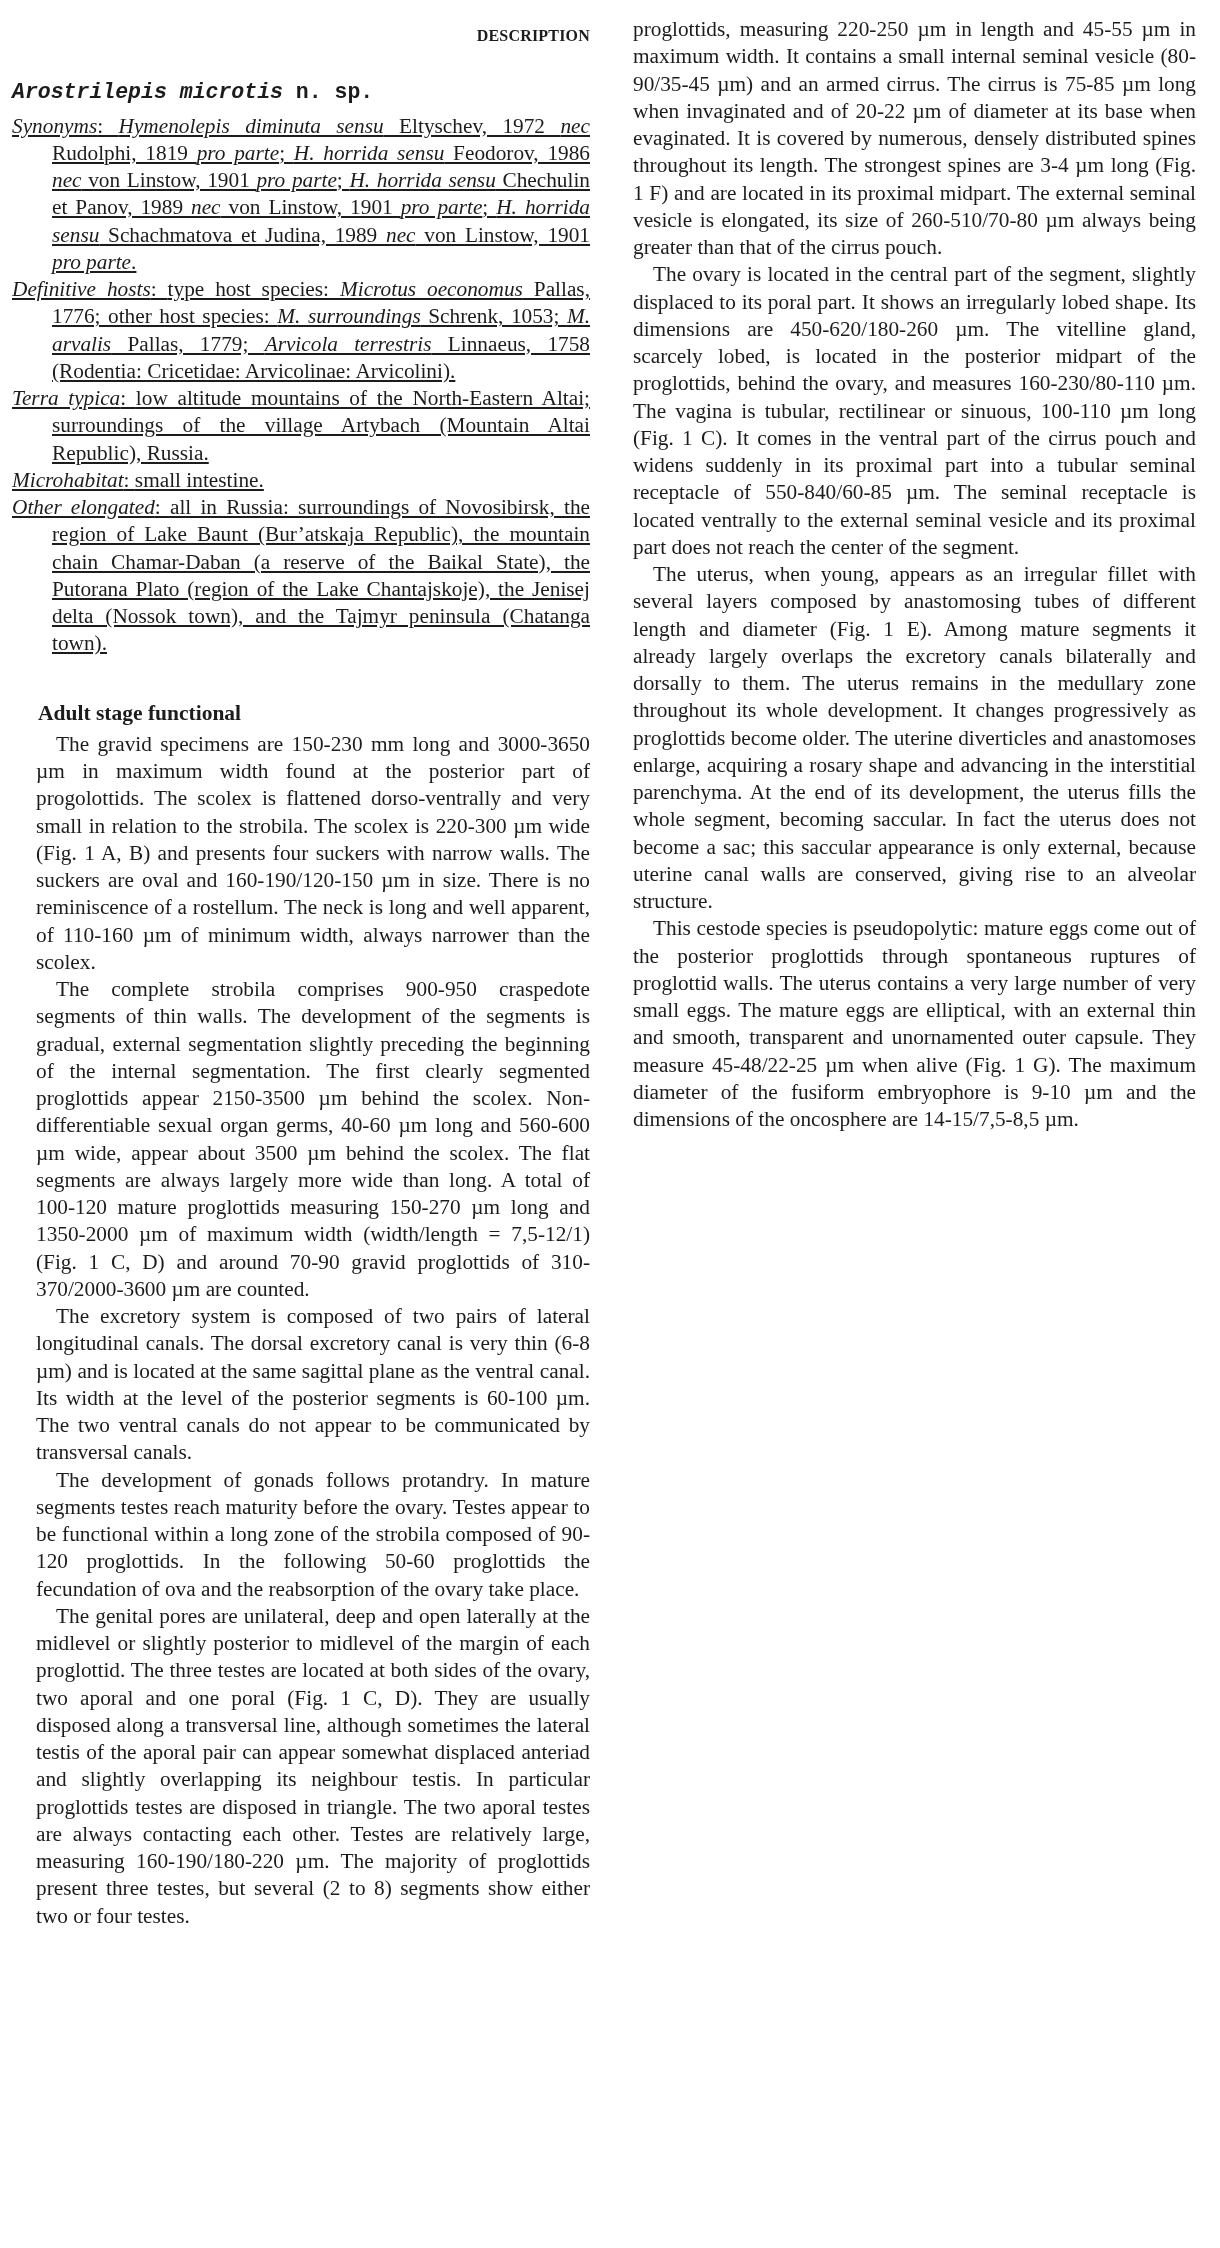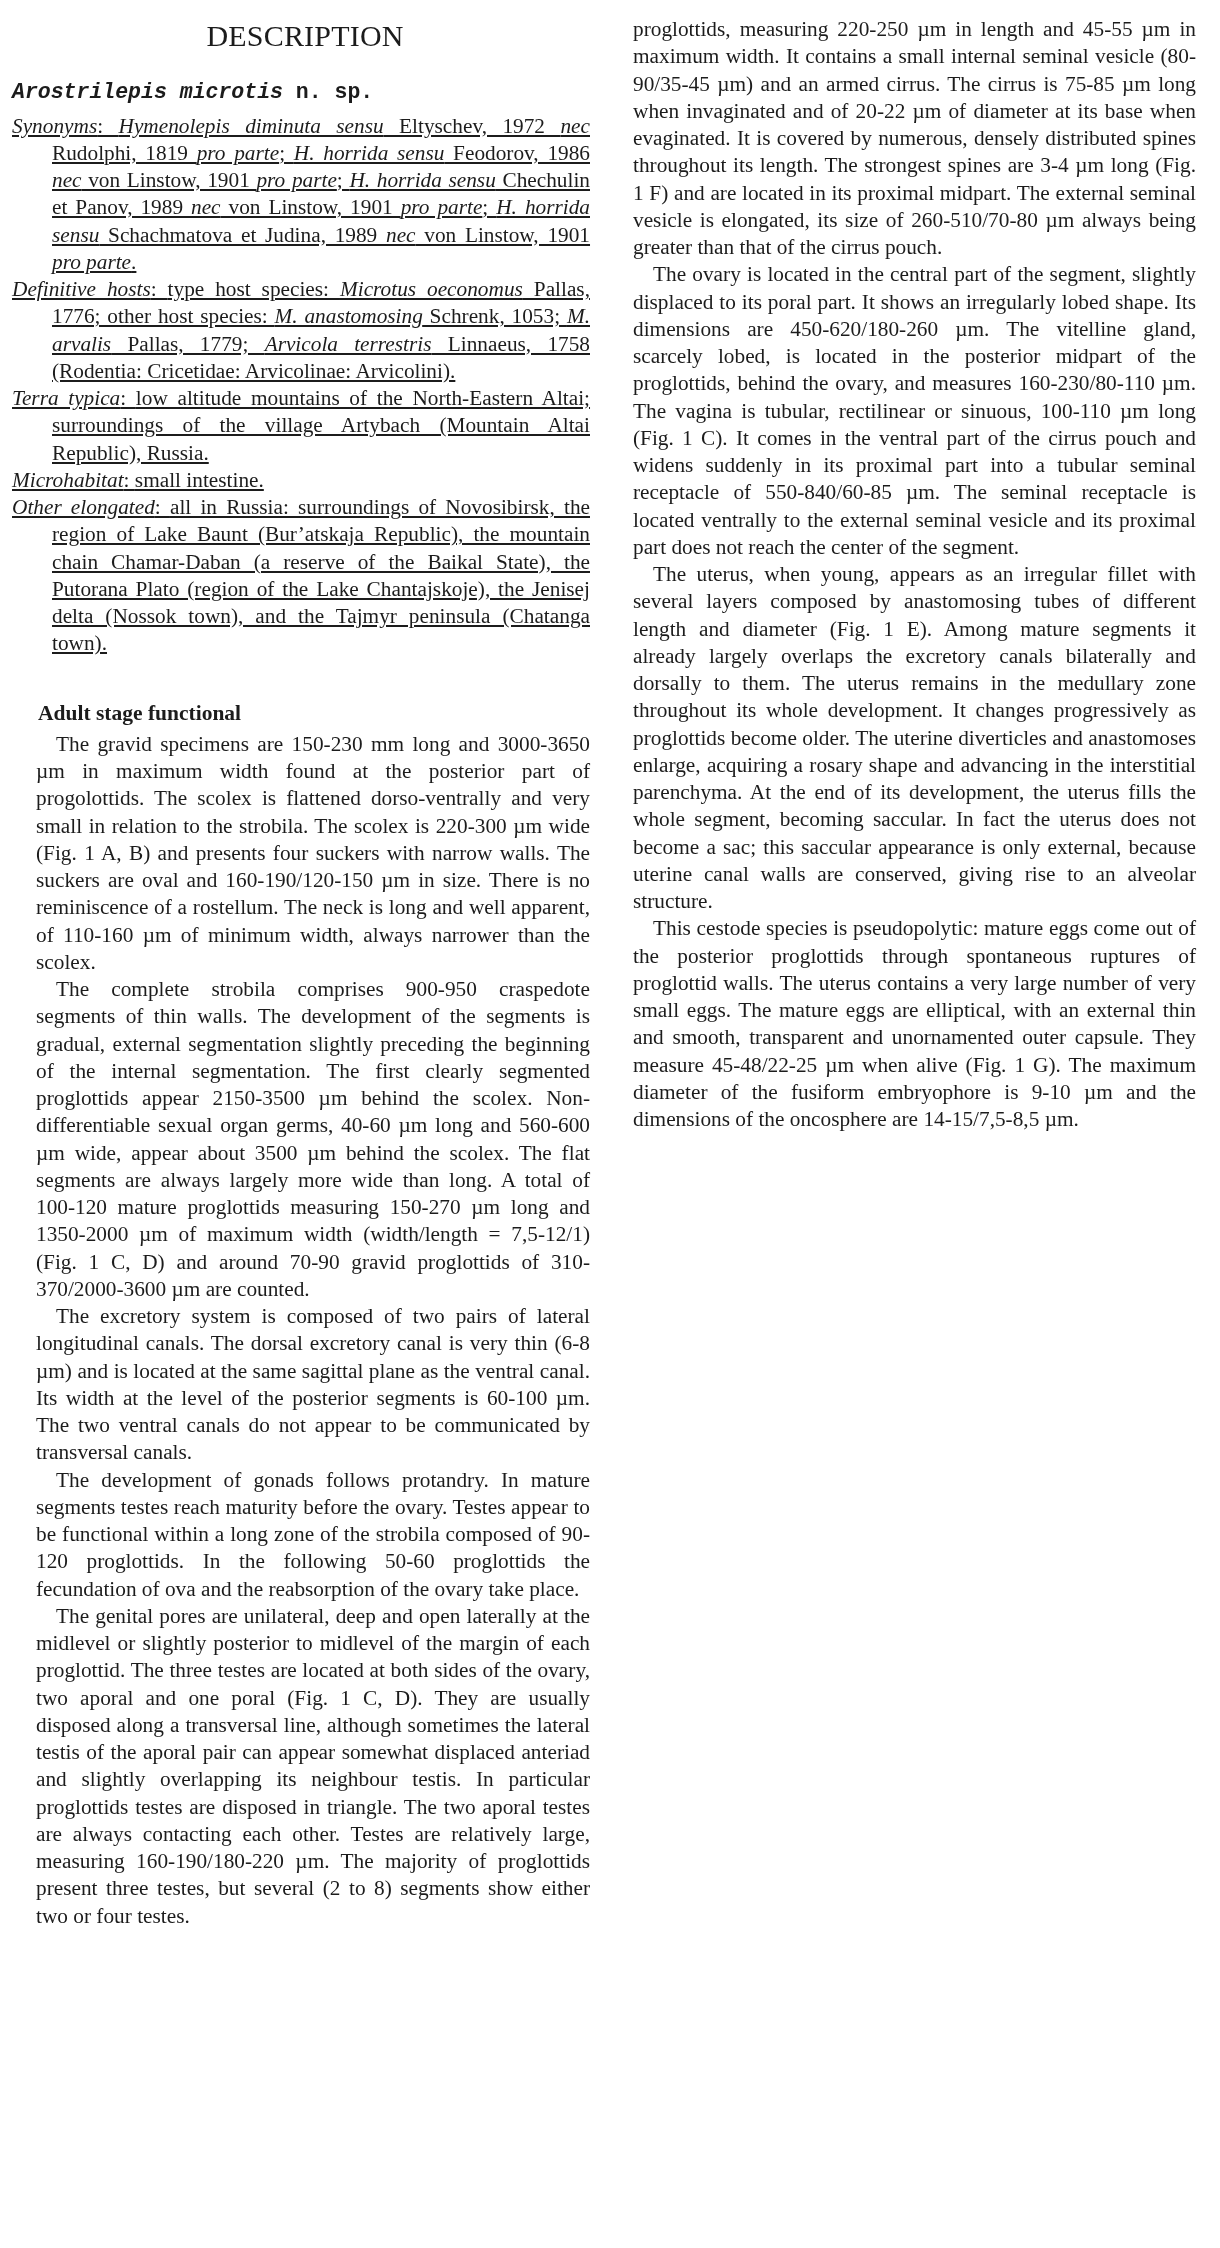"DESCRIPTION" .h-main { font-size: 30px -> 16px; font-weight: normal -> bold; text-align: center -> right }
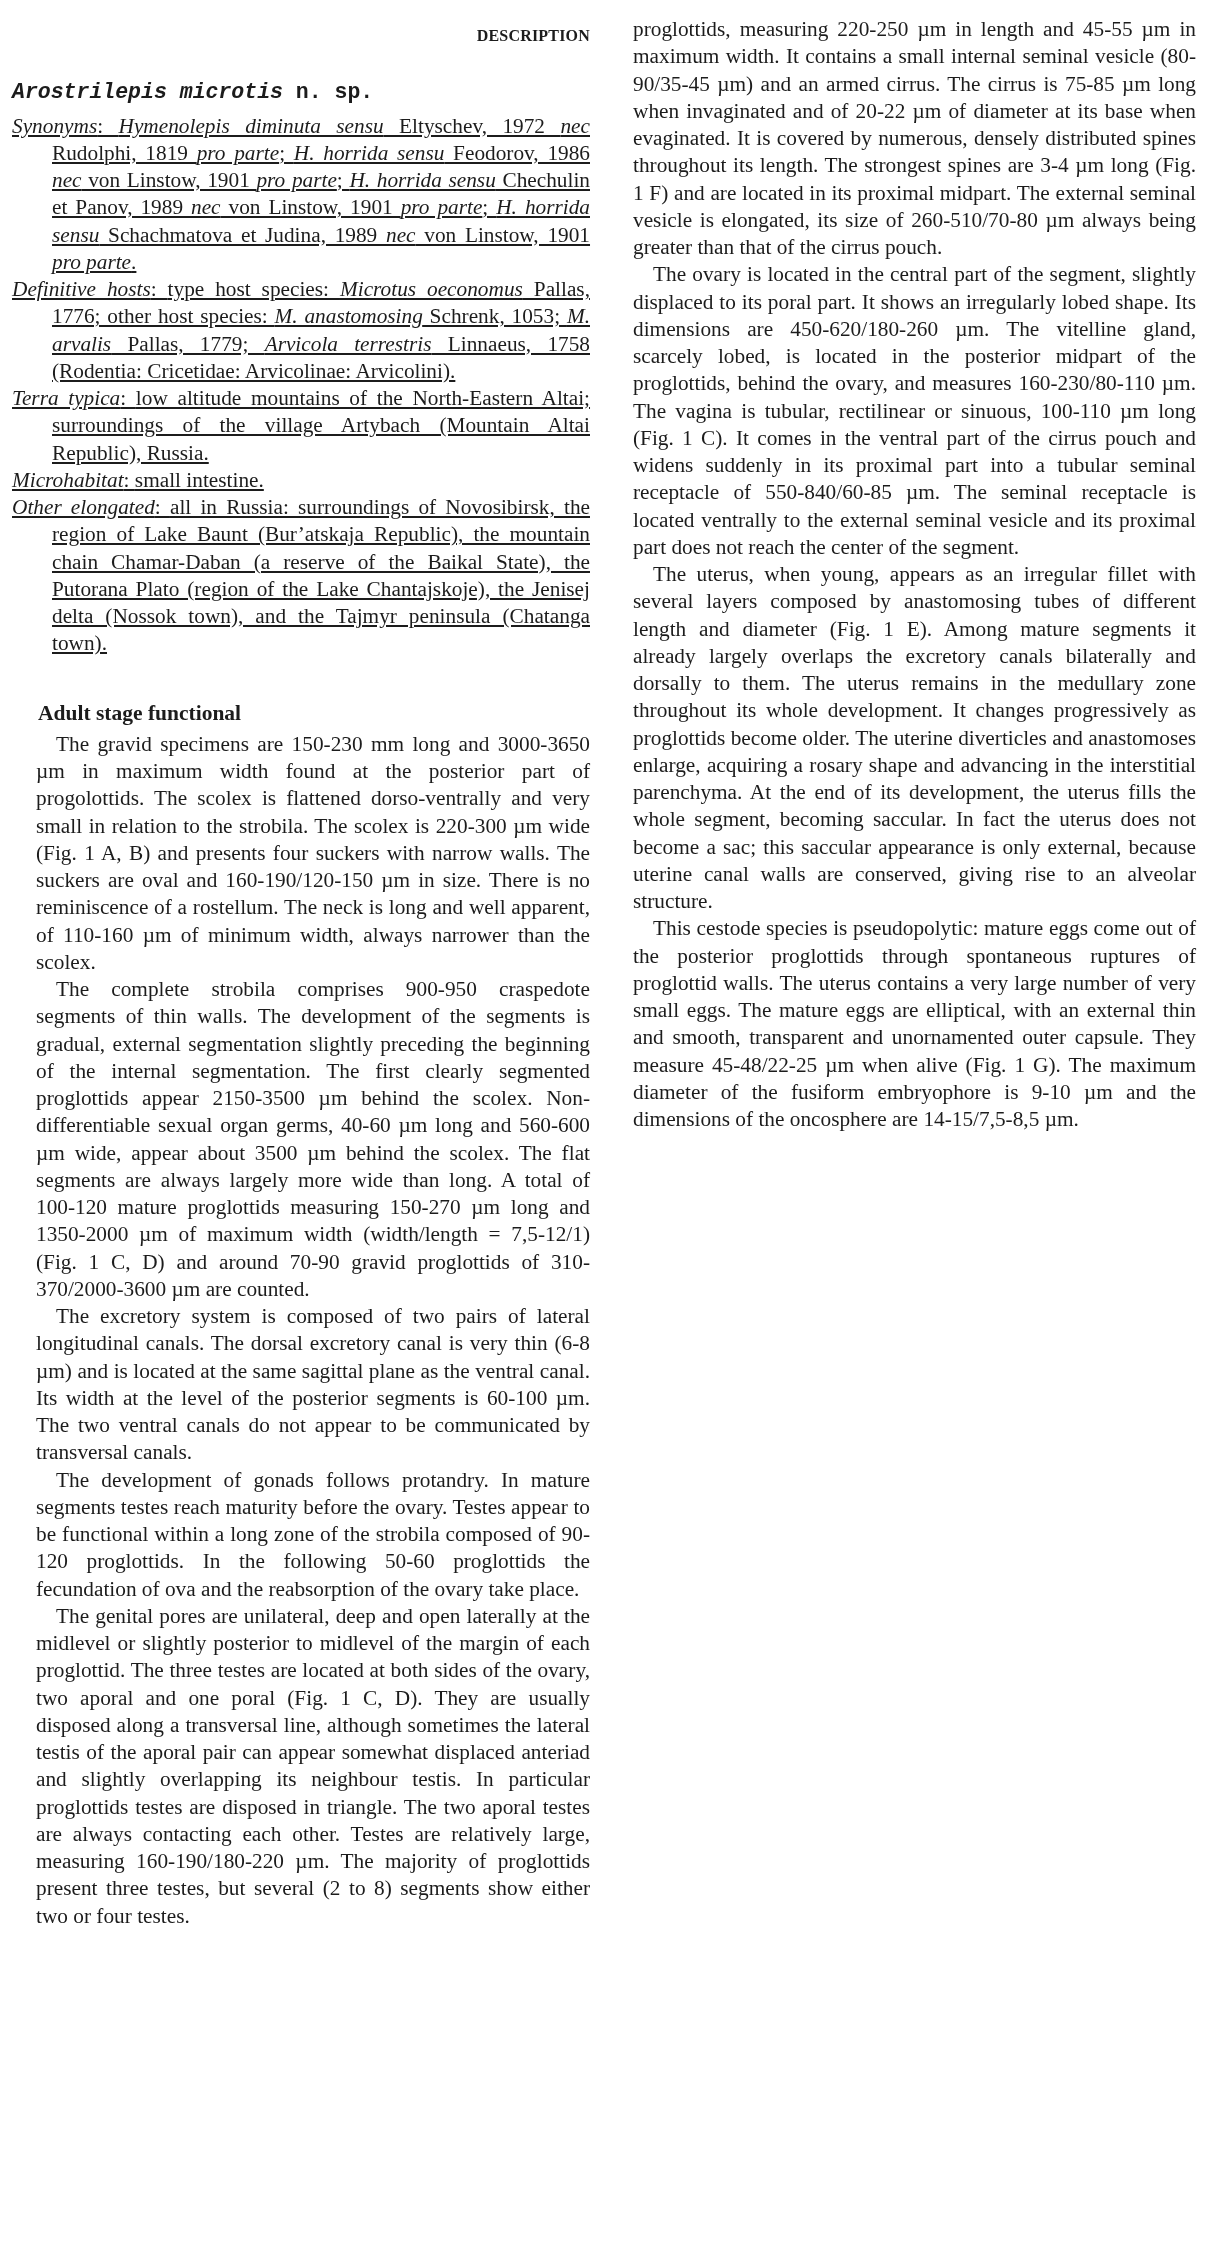"M. anastomosing" i { text: anastomosing -> surroundings }
